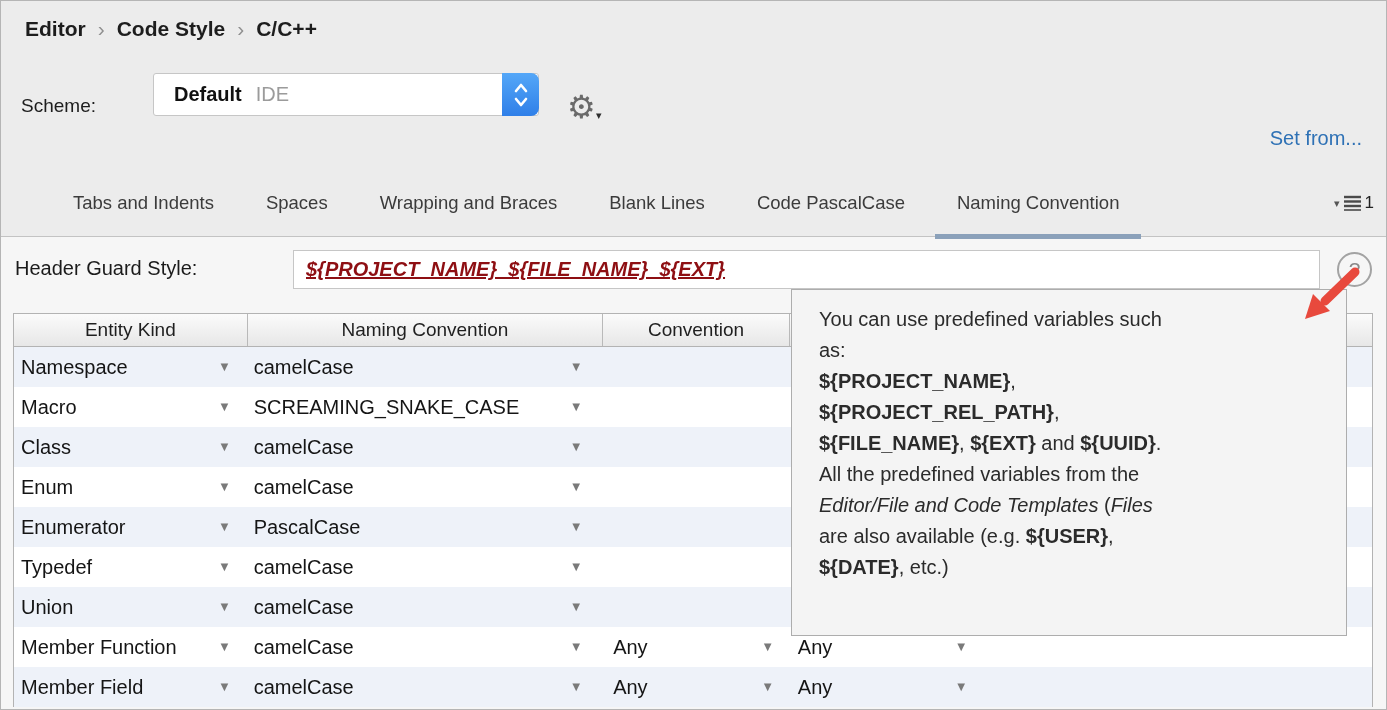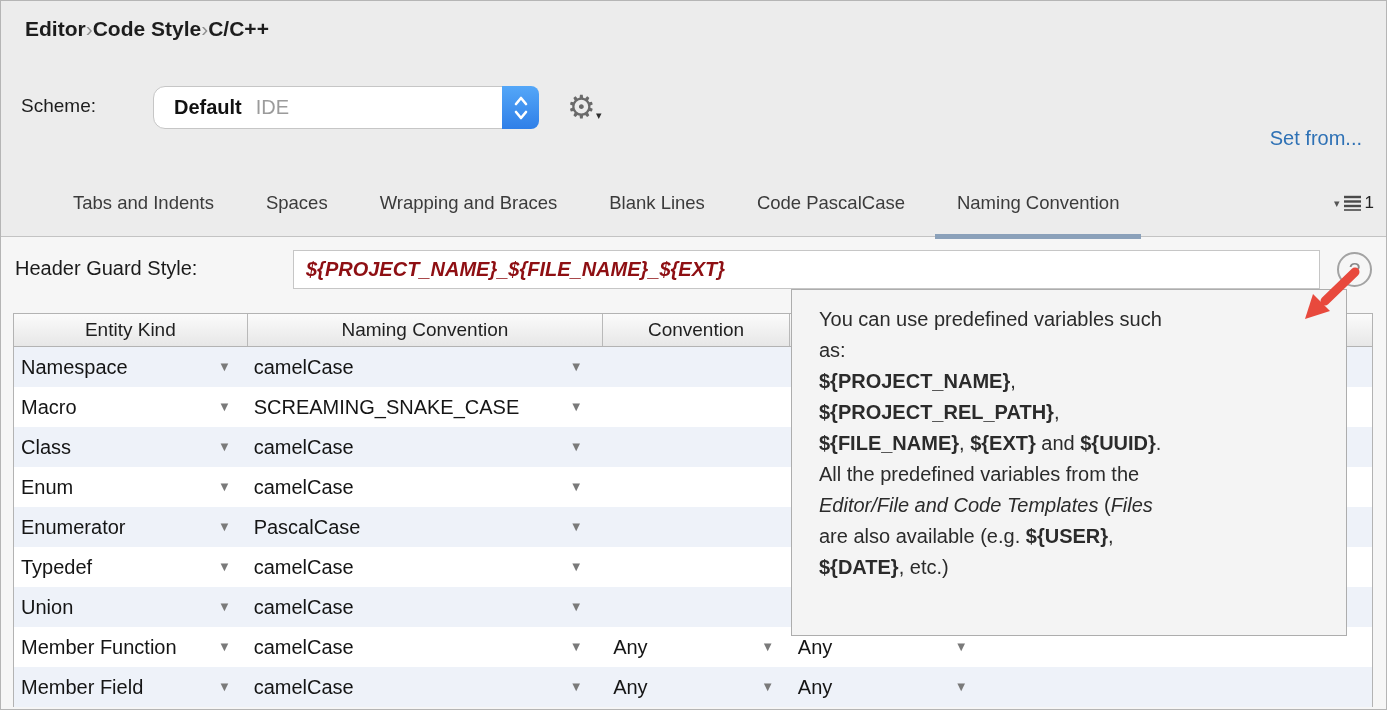"Editor" .breadcrumb { gap: none -> 12px }
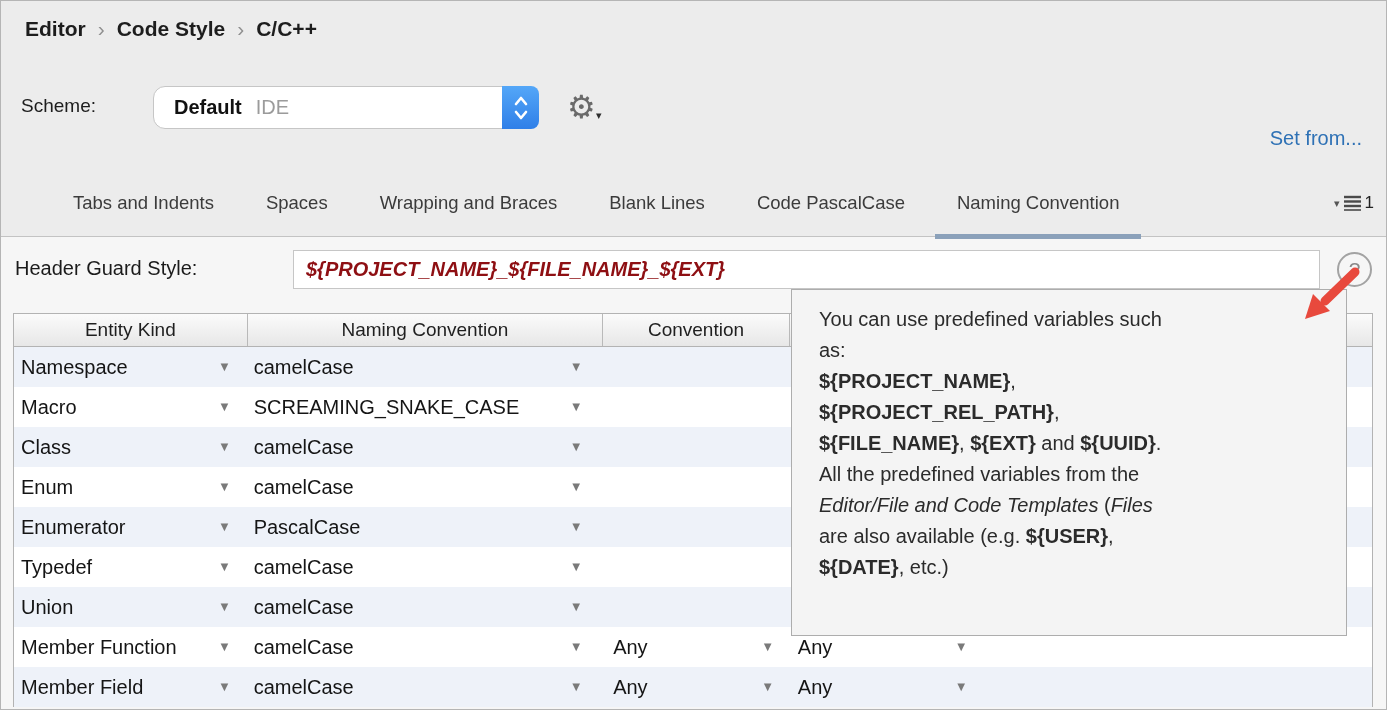"Default" .scheme-combo { border-radius: 12px -> 3px; top: 85px -> 72px }
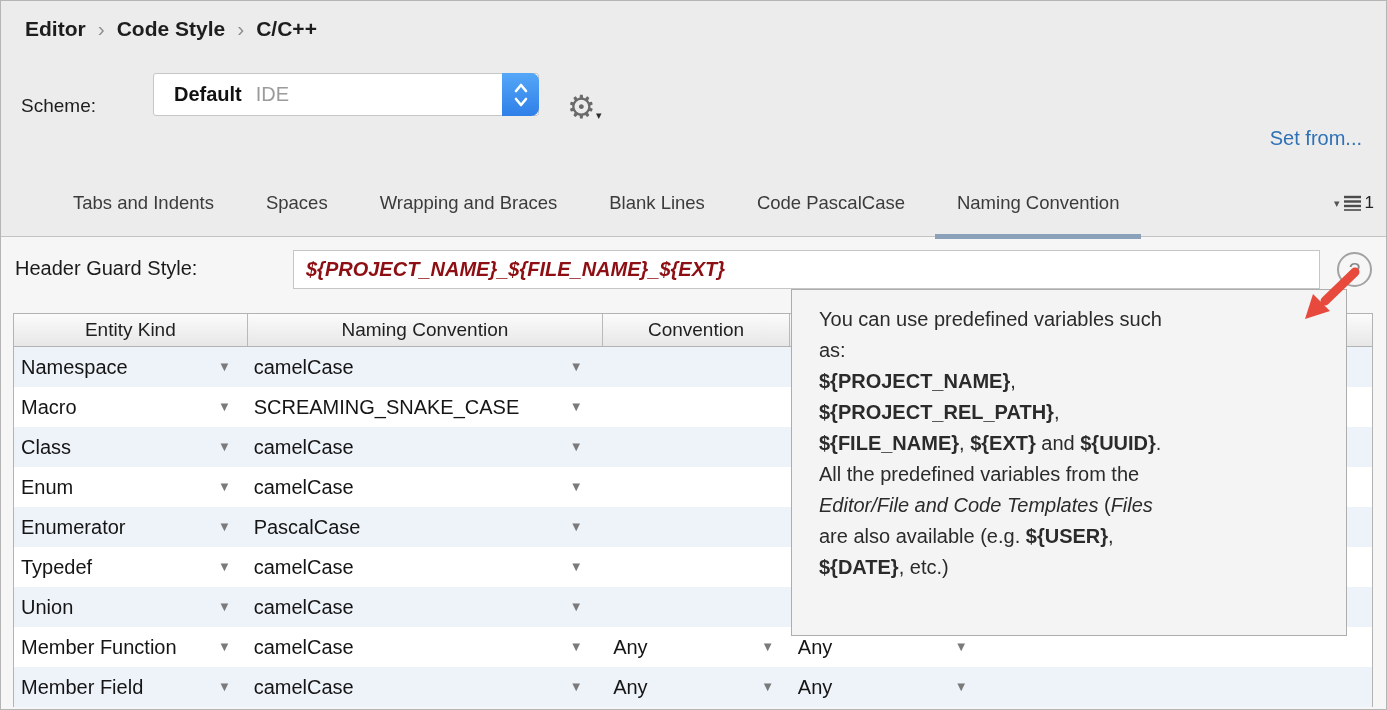"${PROJECT_NAME}_${FILE_NAME}_${EXT}" .hg-input { text-decoration: none -> underline }
